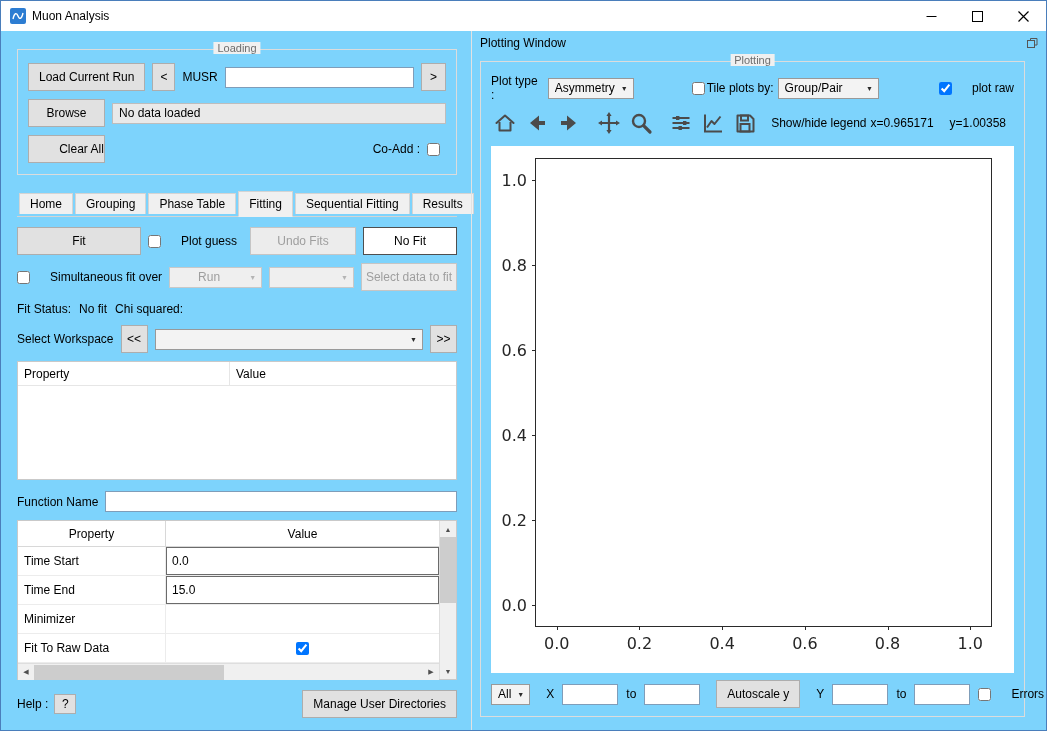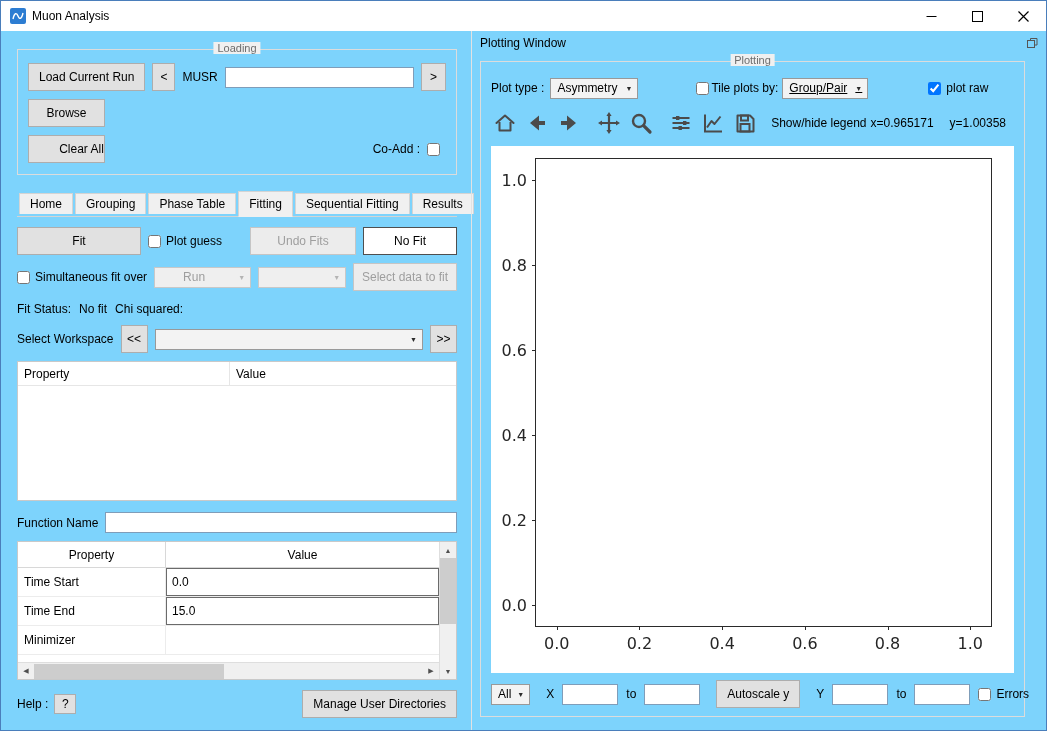"Group/Pair" div.combo { text-decoration: underline -> none; width: 86px -> 106px }
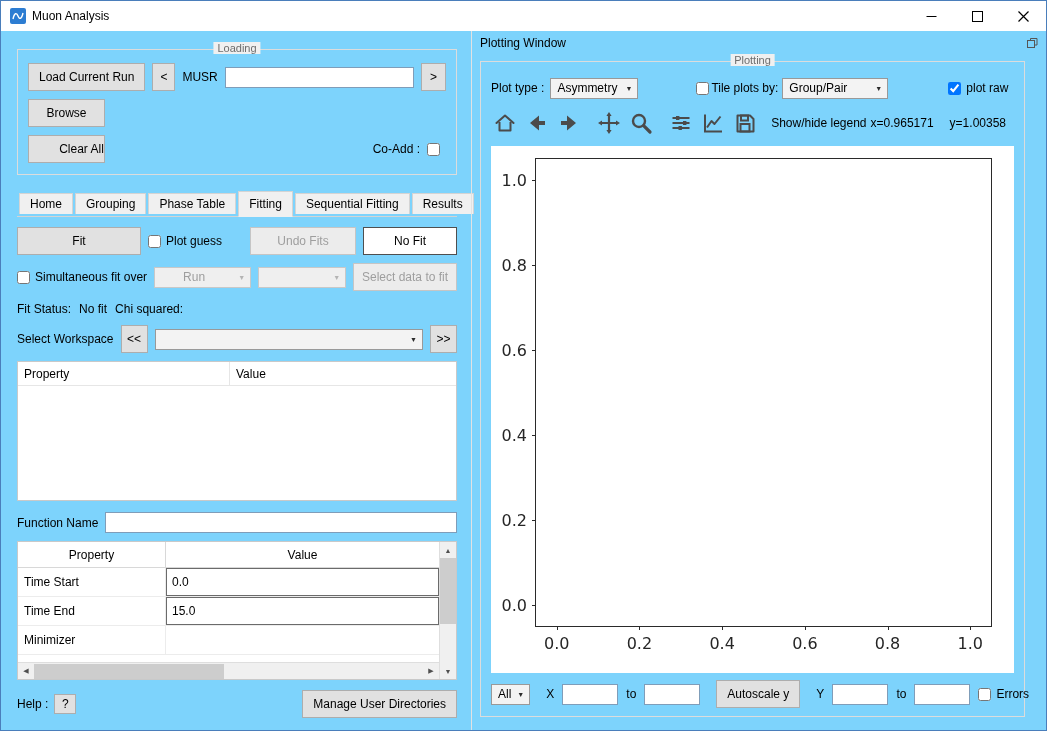"plot raw" .cb-wrap { gap: 5px -> 20px }
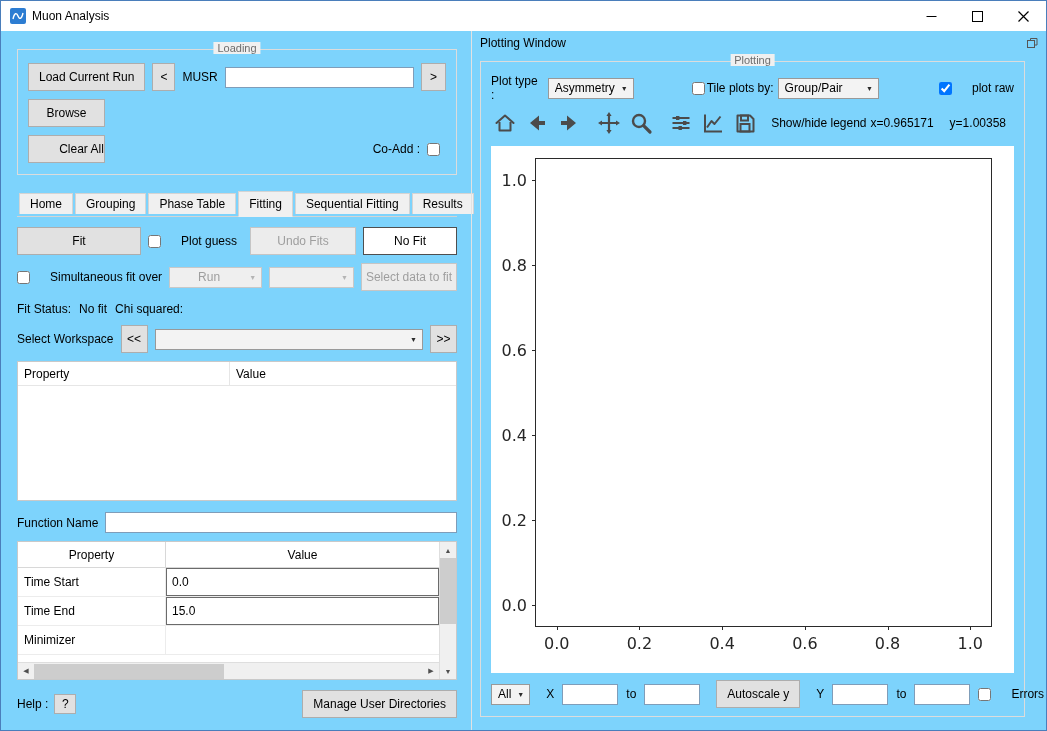"No data loaded" div.readonly-field { html: none -> <div>No data loaded</div> }
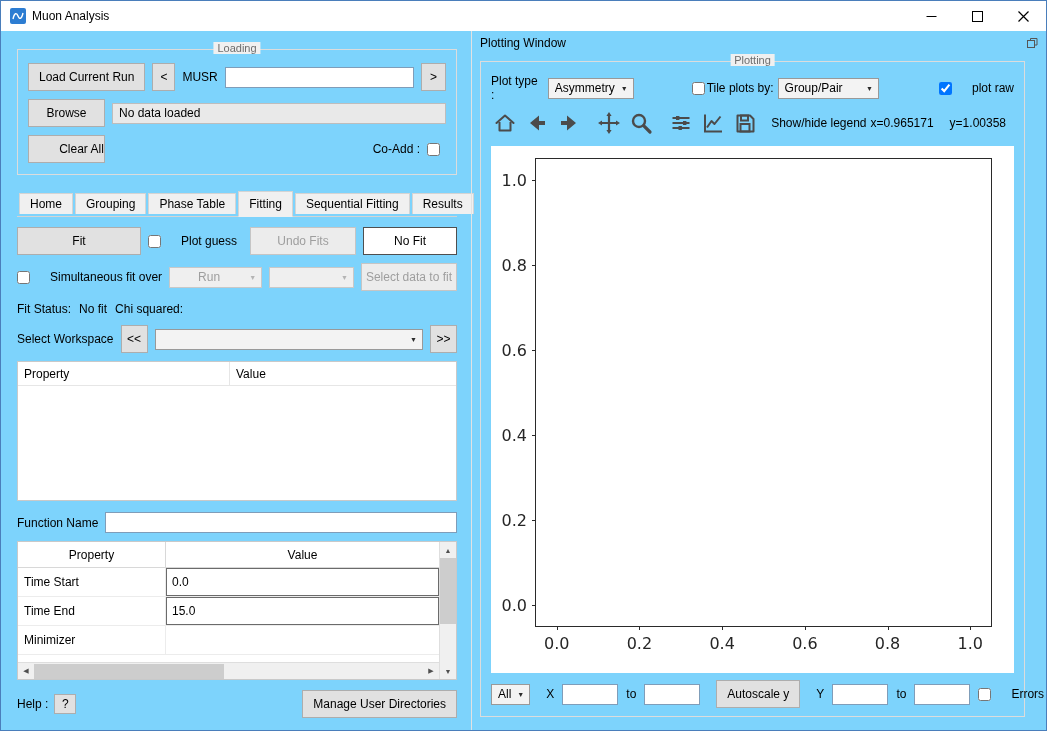"Fit To Raw Data" div.st-row { html: none -> <div> <div>Fit To Raw Data</div> <div> <div> <input> </div> </div> </div> }
